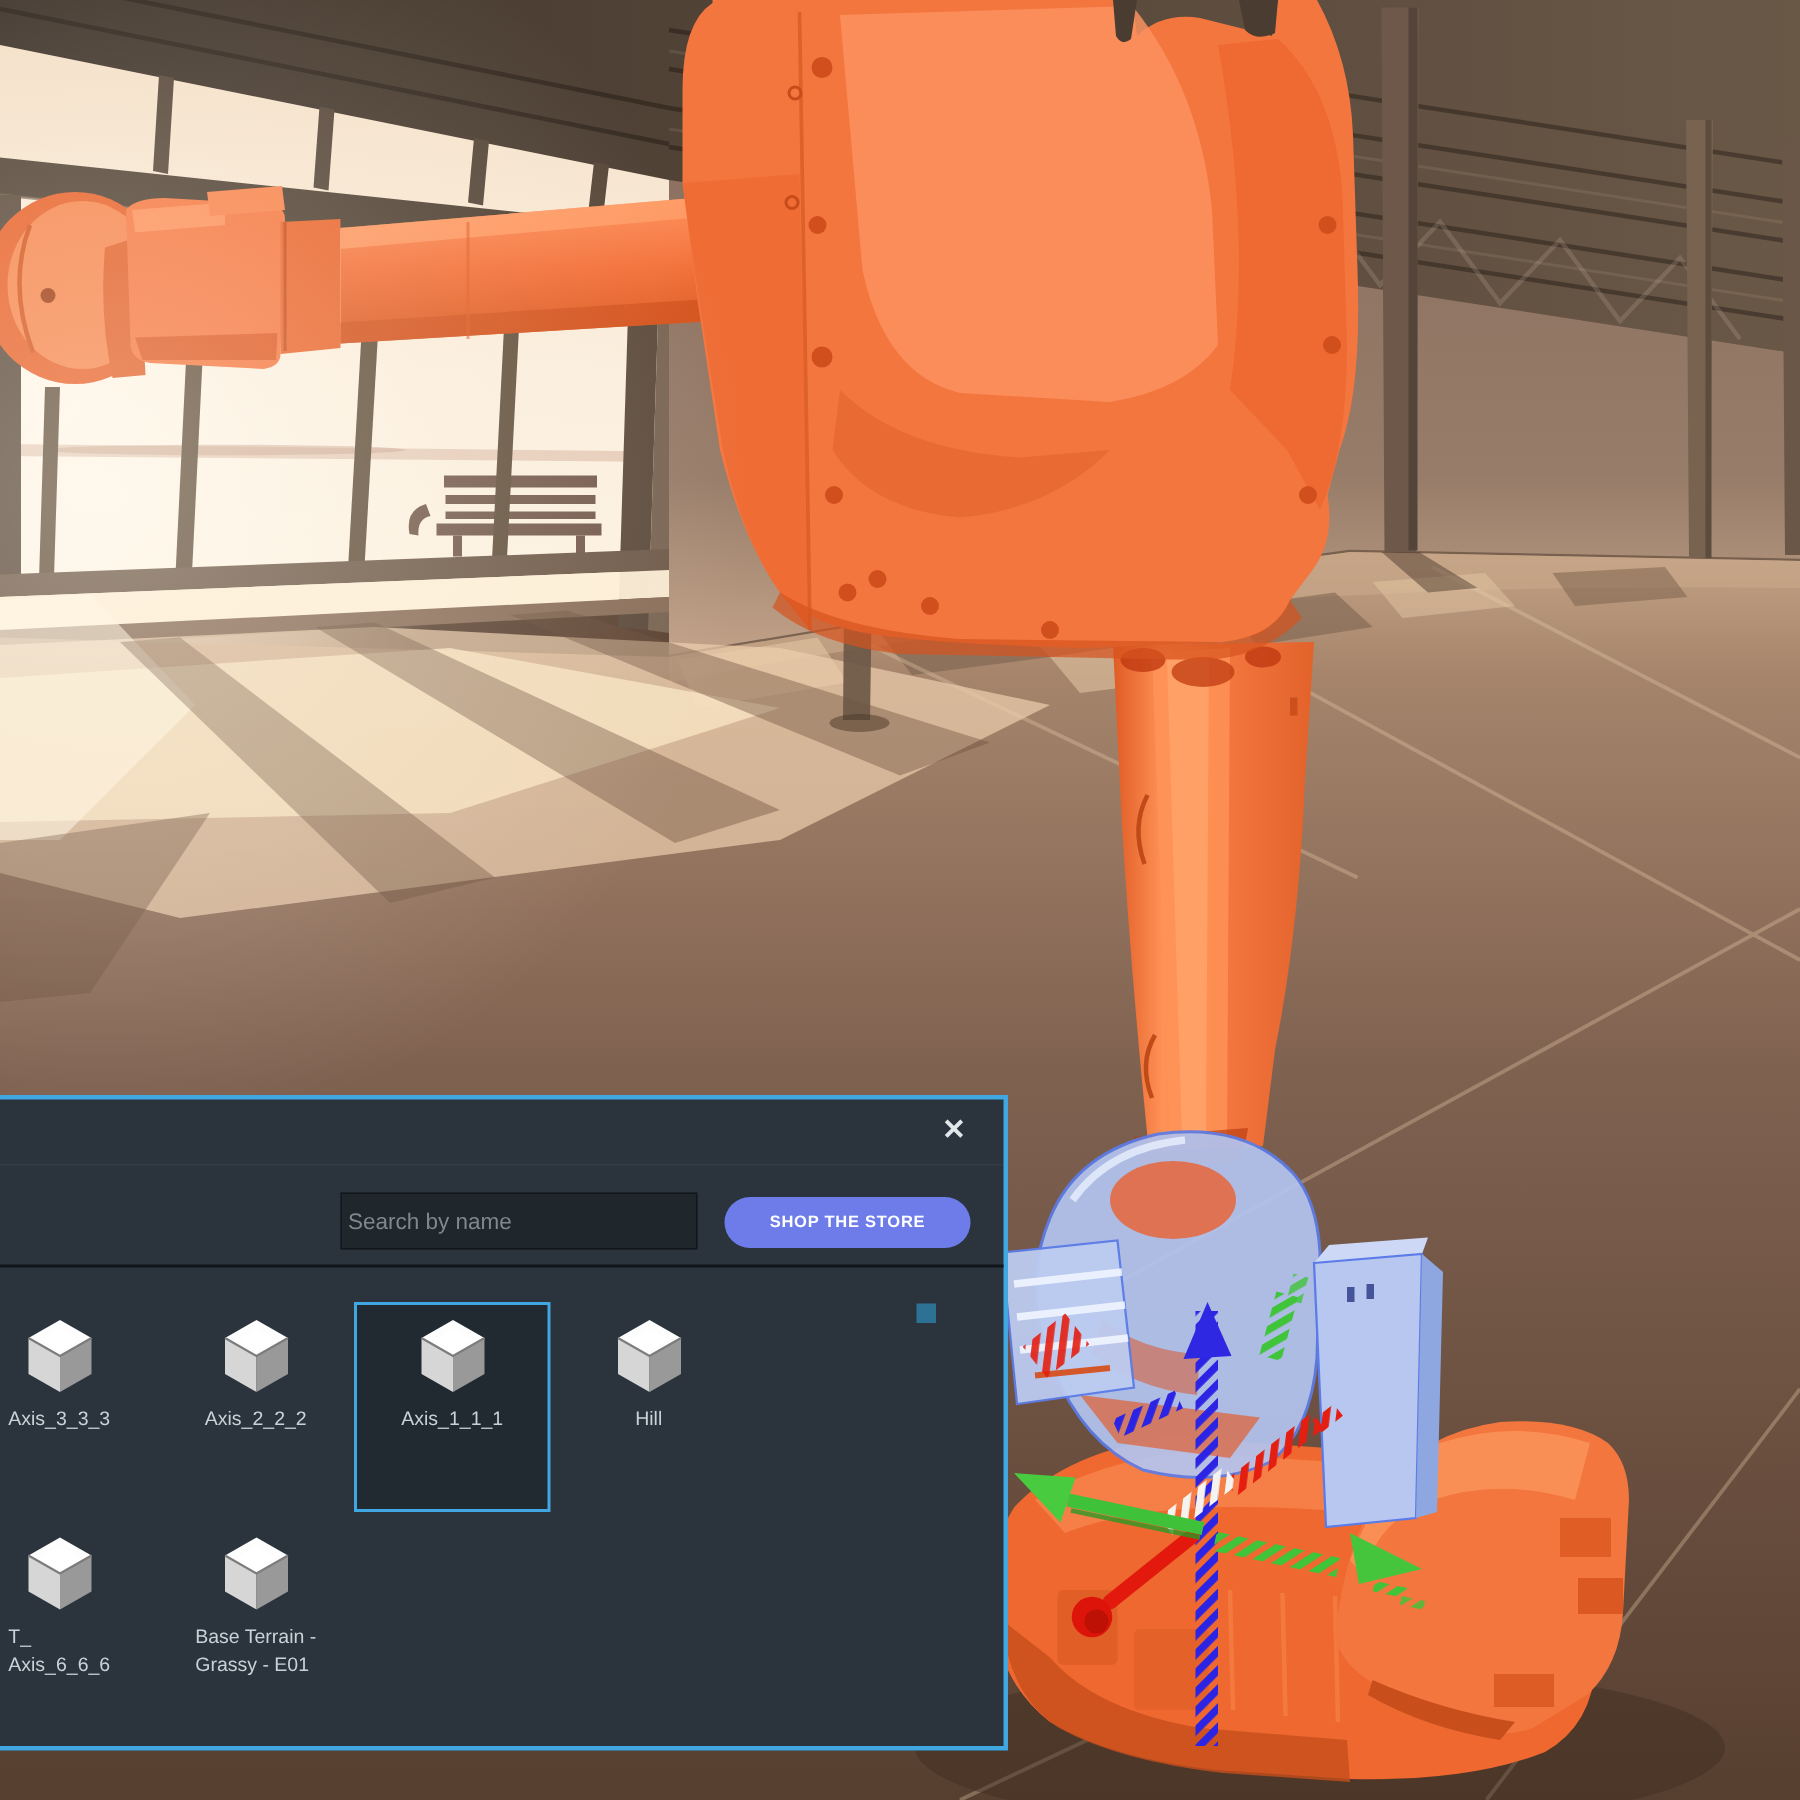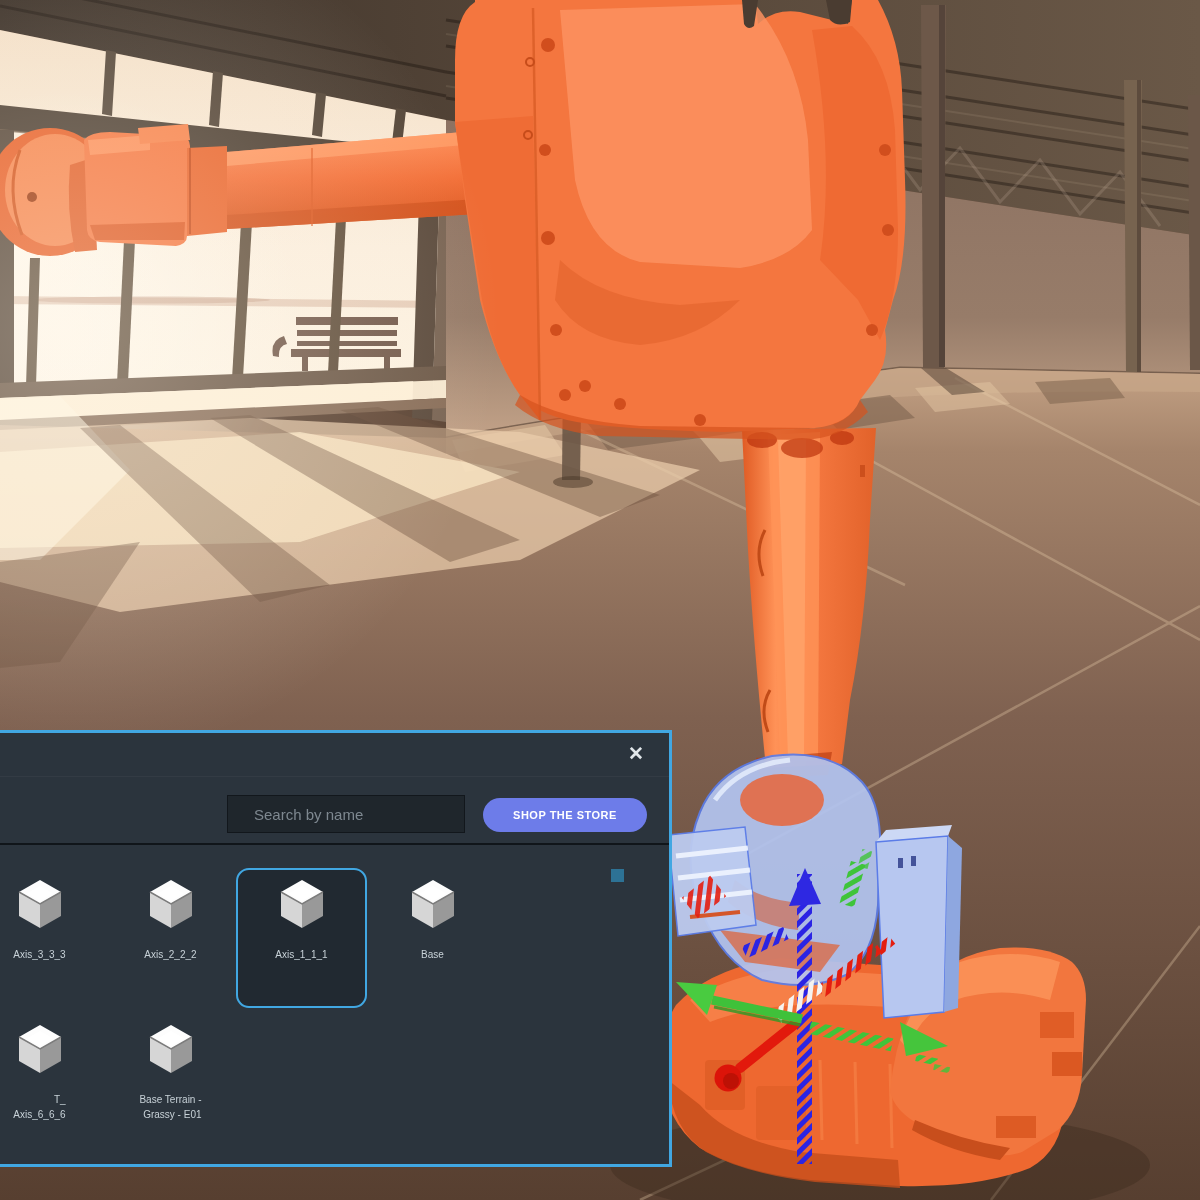"Search by name" .search-input { padding: 0 26px -> 0 4px }
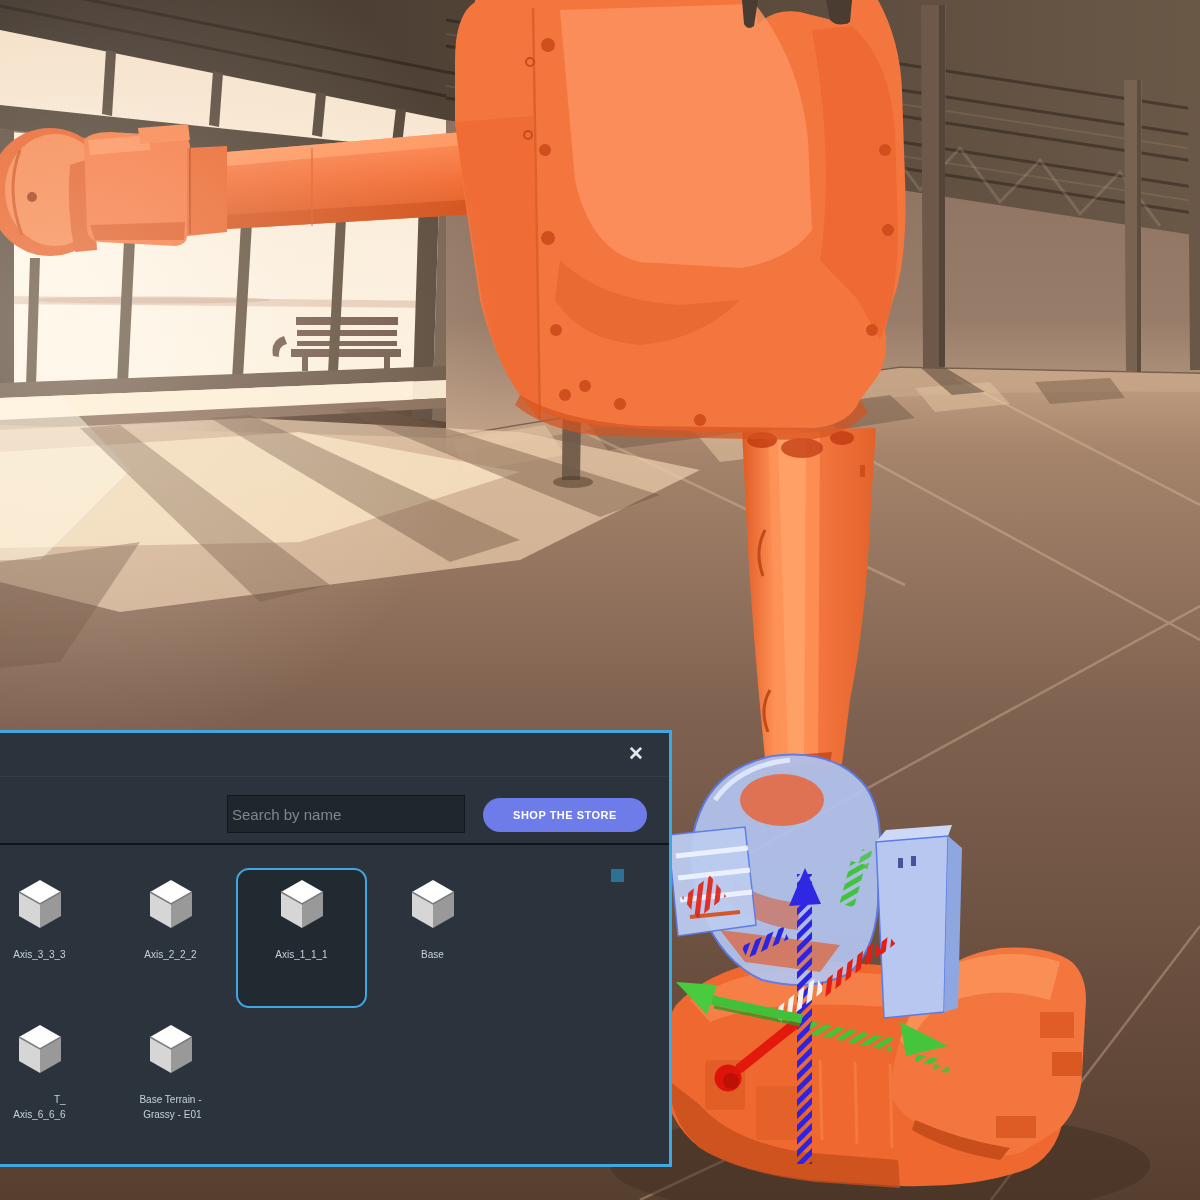"Axis_3_3_3" .asset-label { font-size: 10px -> 13px; margin-top: 19px -> 8px; text-align: right -> left }
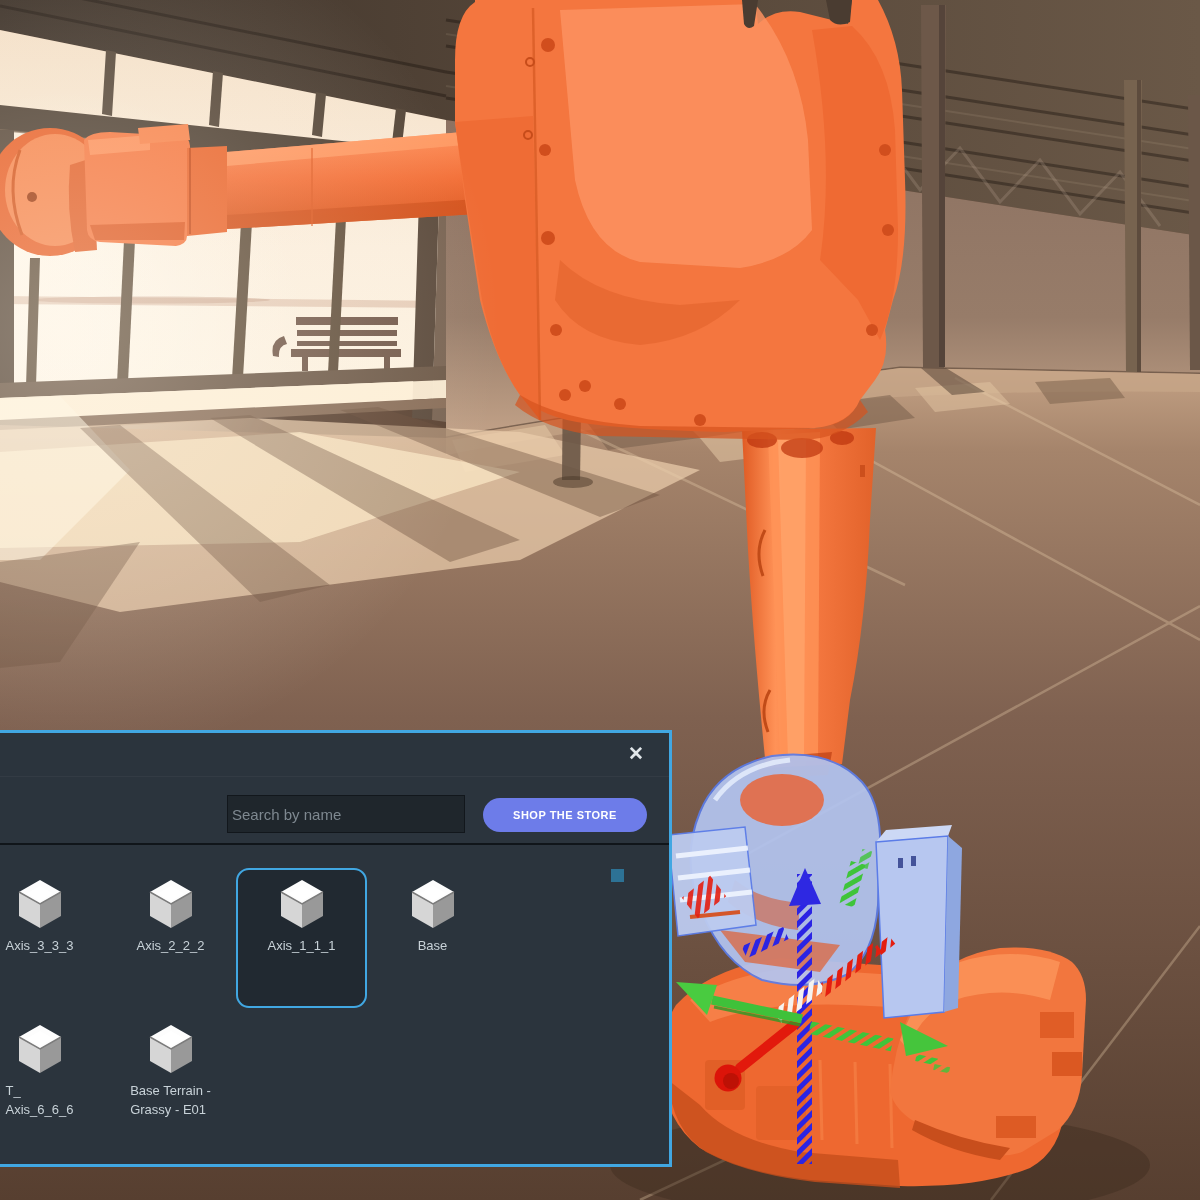"Axis_1_1_1" .asset-cell.selected { border-radius: 13px -> none }
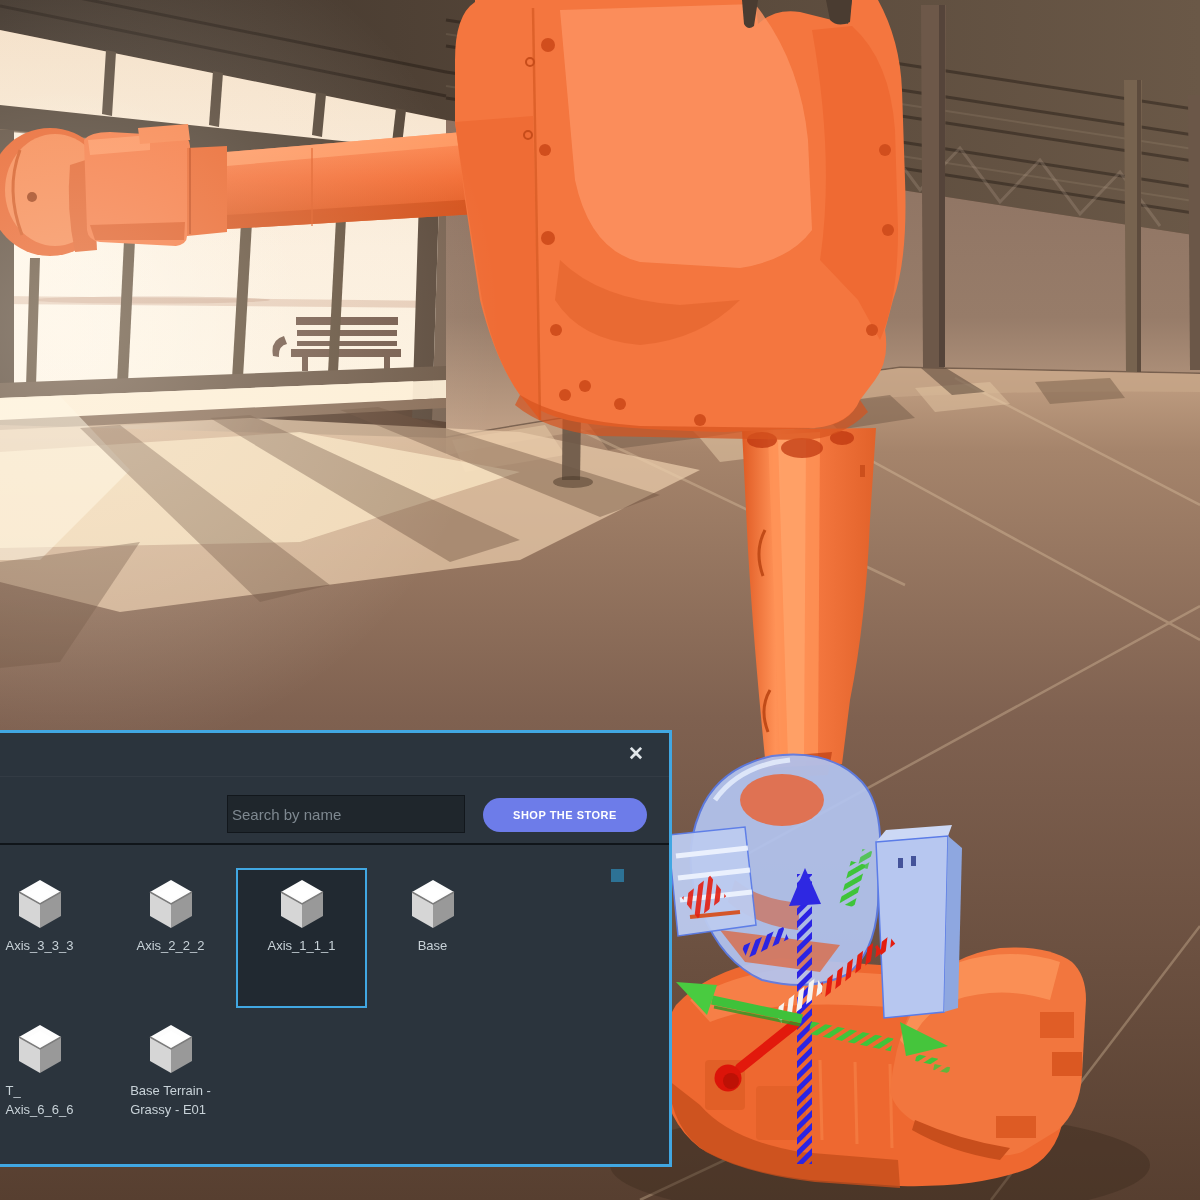"Base" div.asset-label { text: Base -> Hill }
